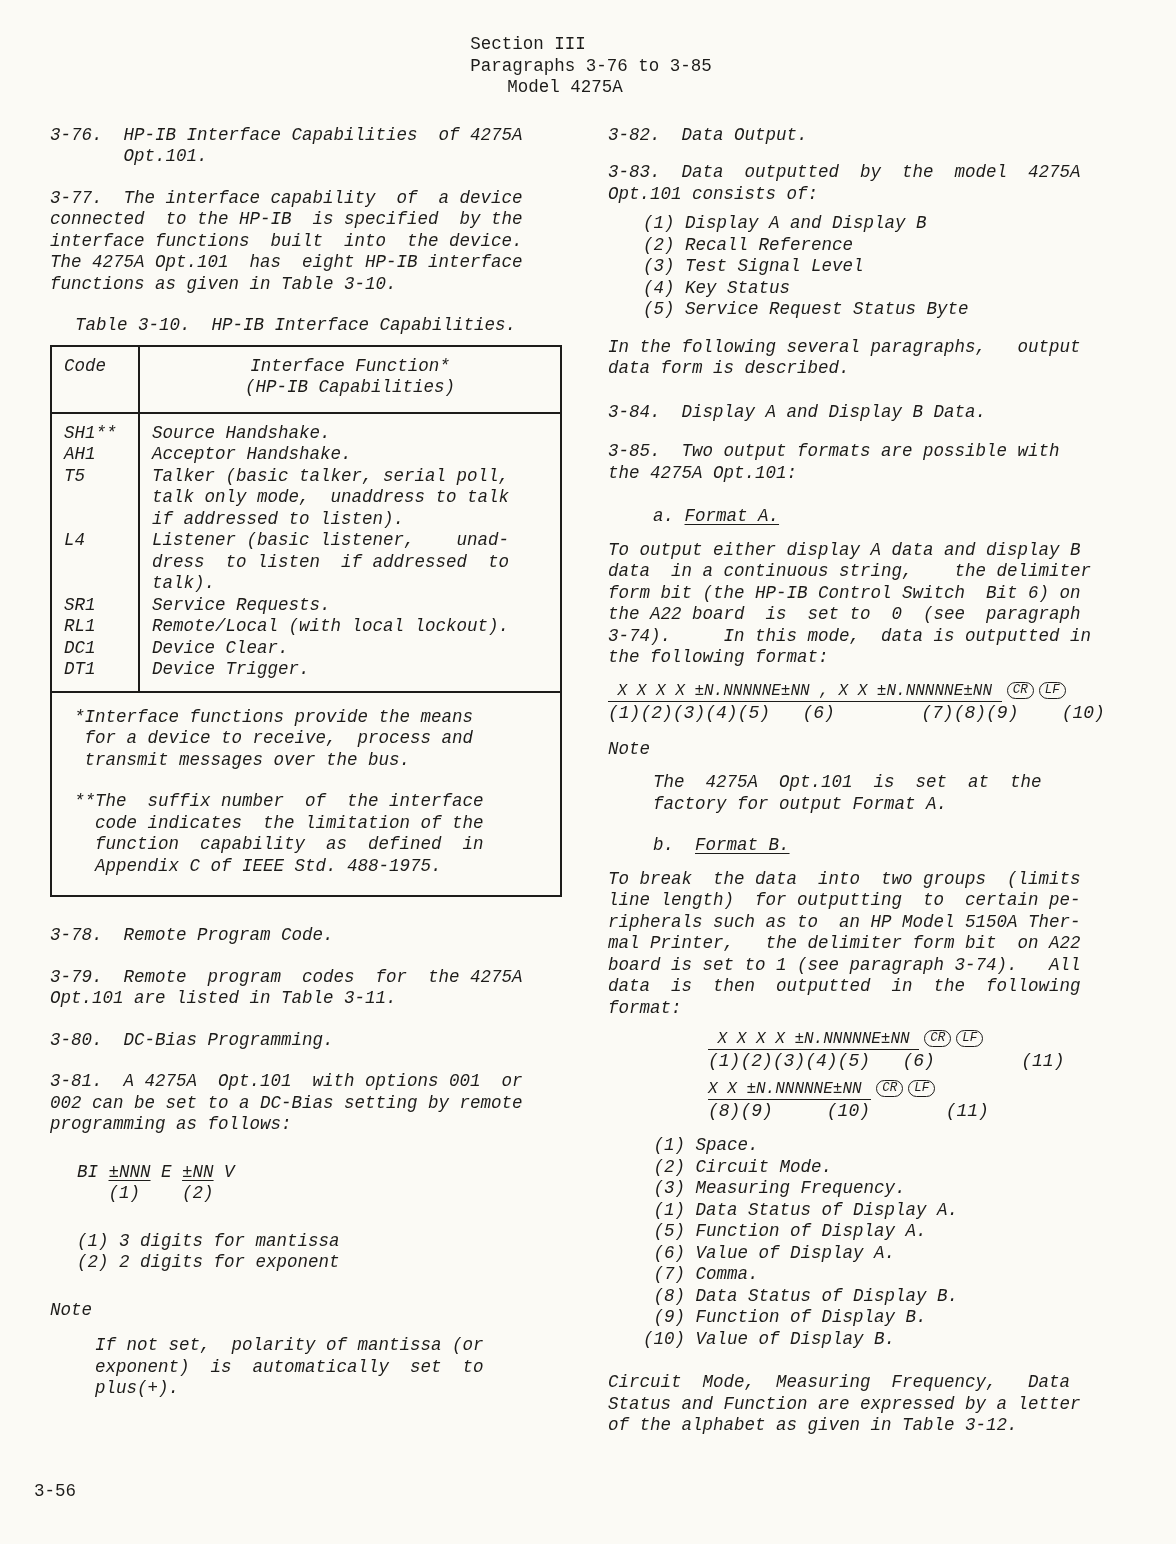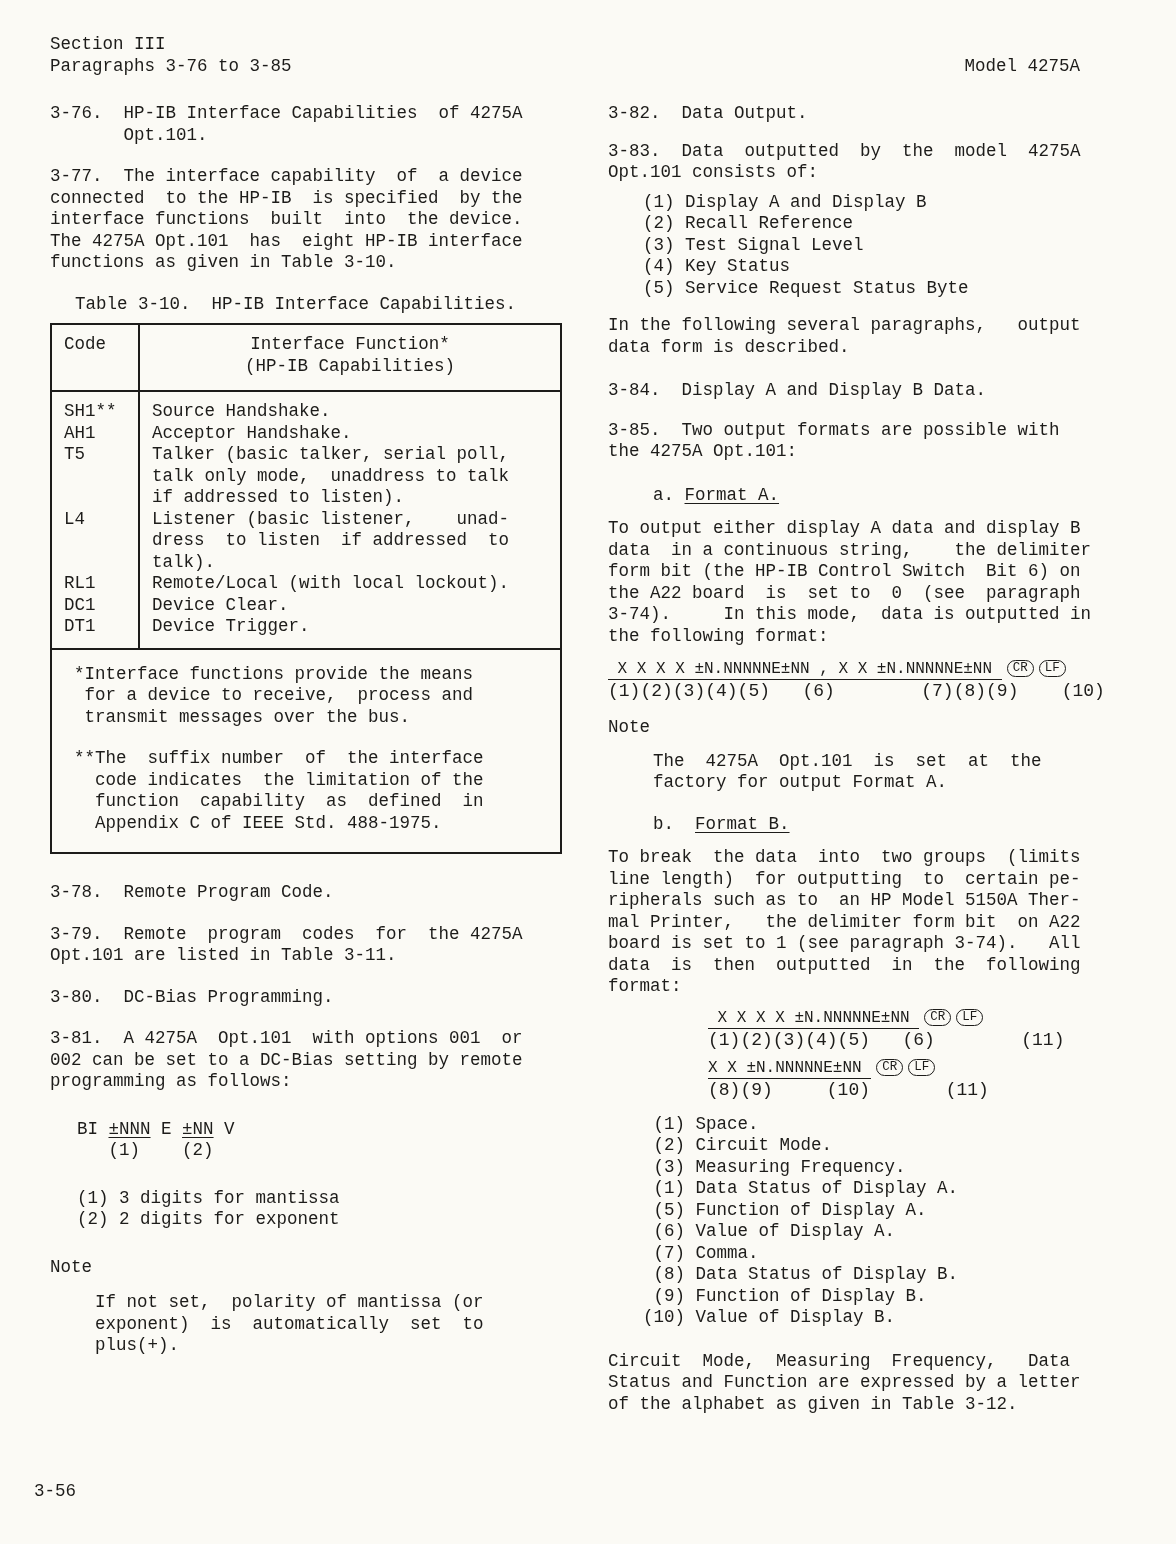"Section III" .header-row { align-items: flex-end -> center; flex-direction: none -> column }
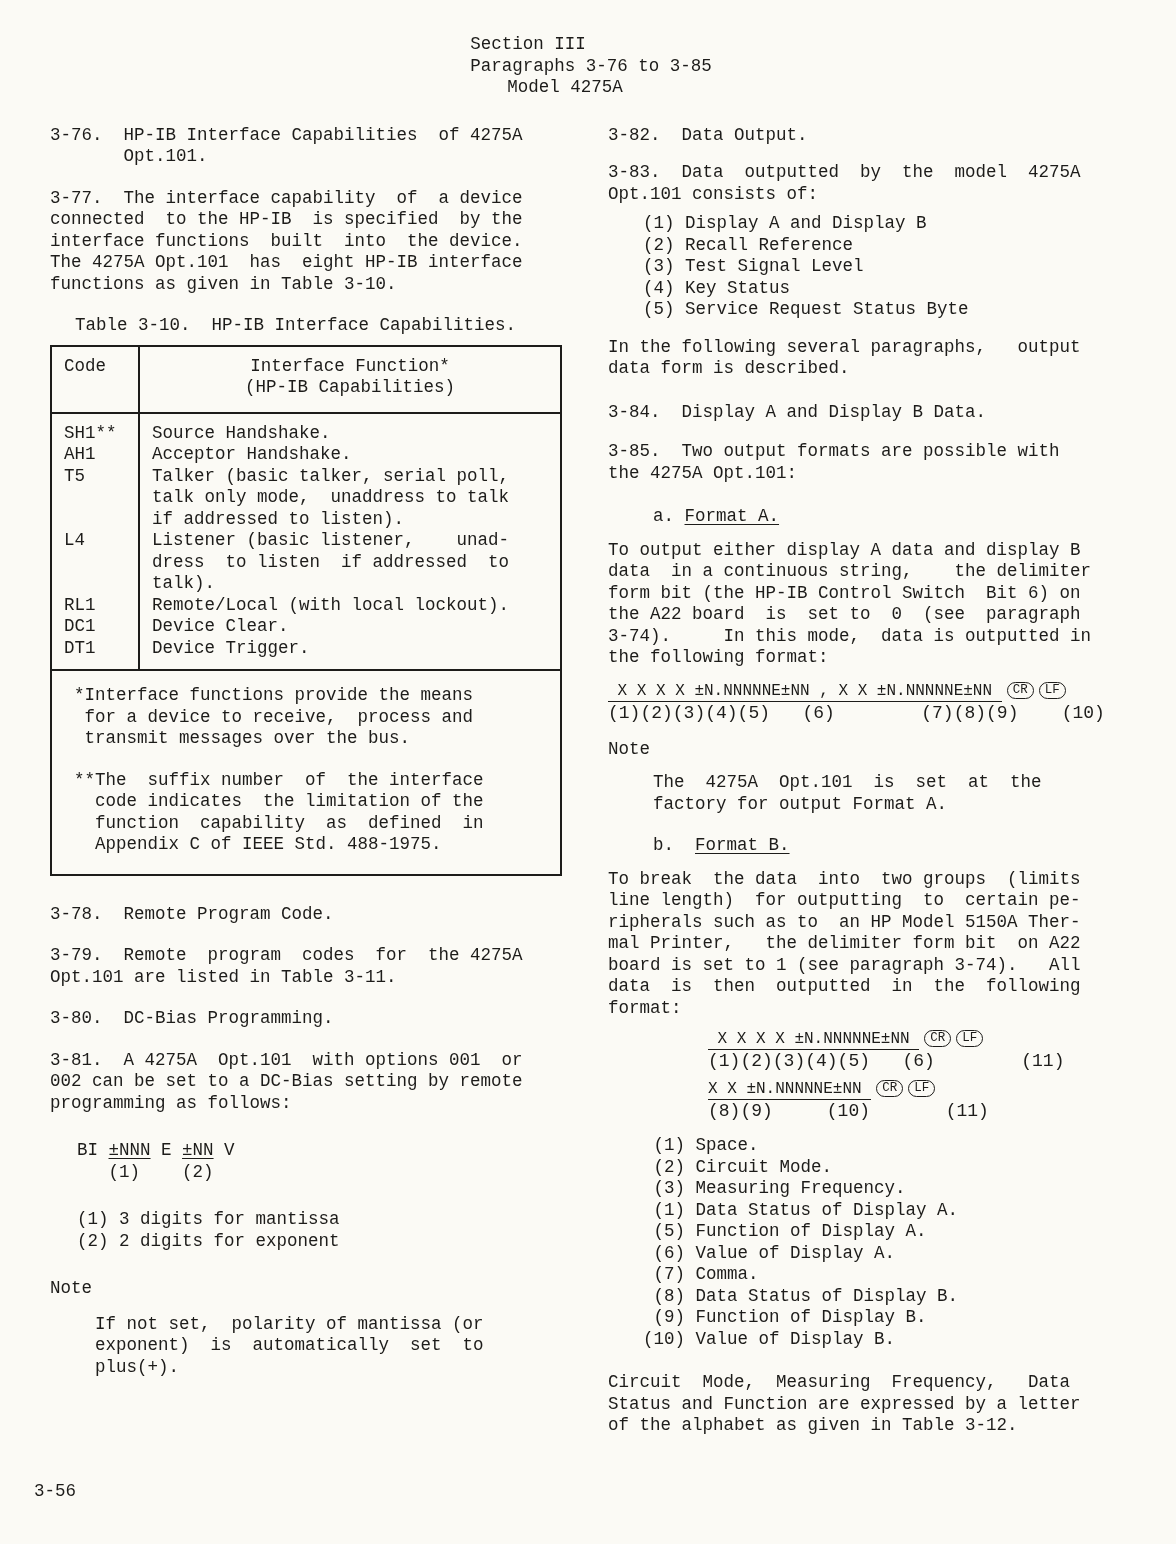"3-76. HP-IB Interface Capabilities of" .cols { font-style: none -> italic }
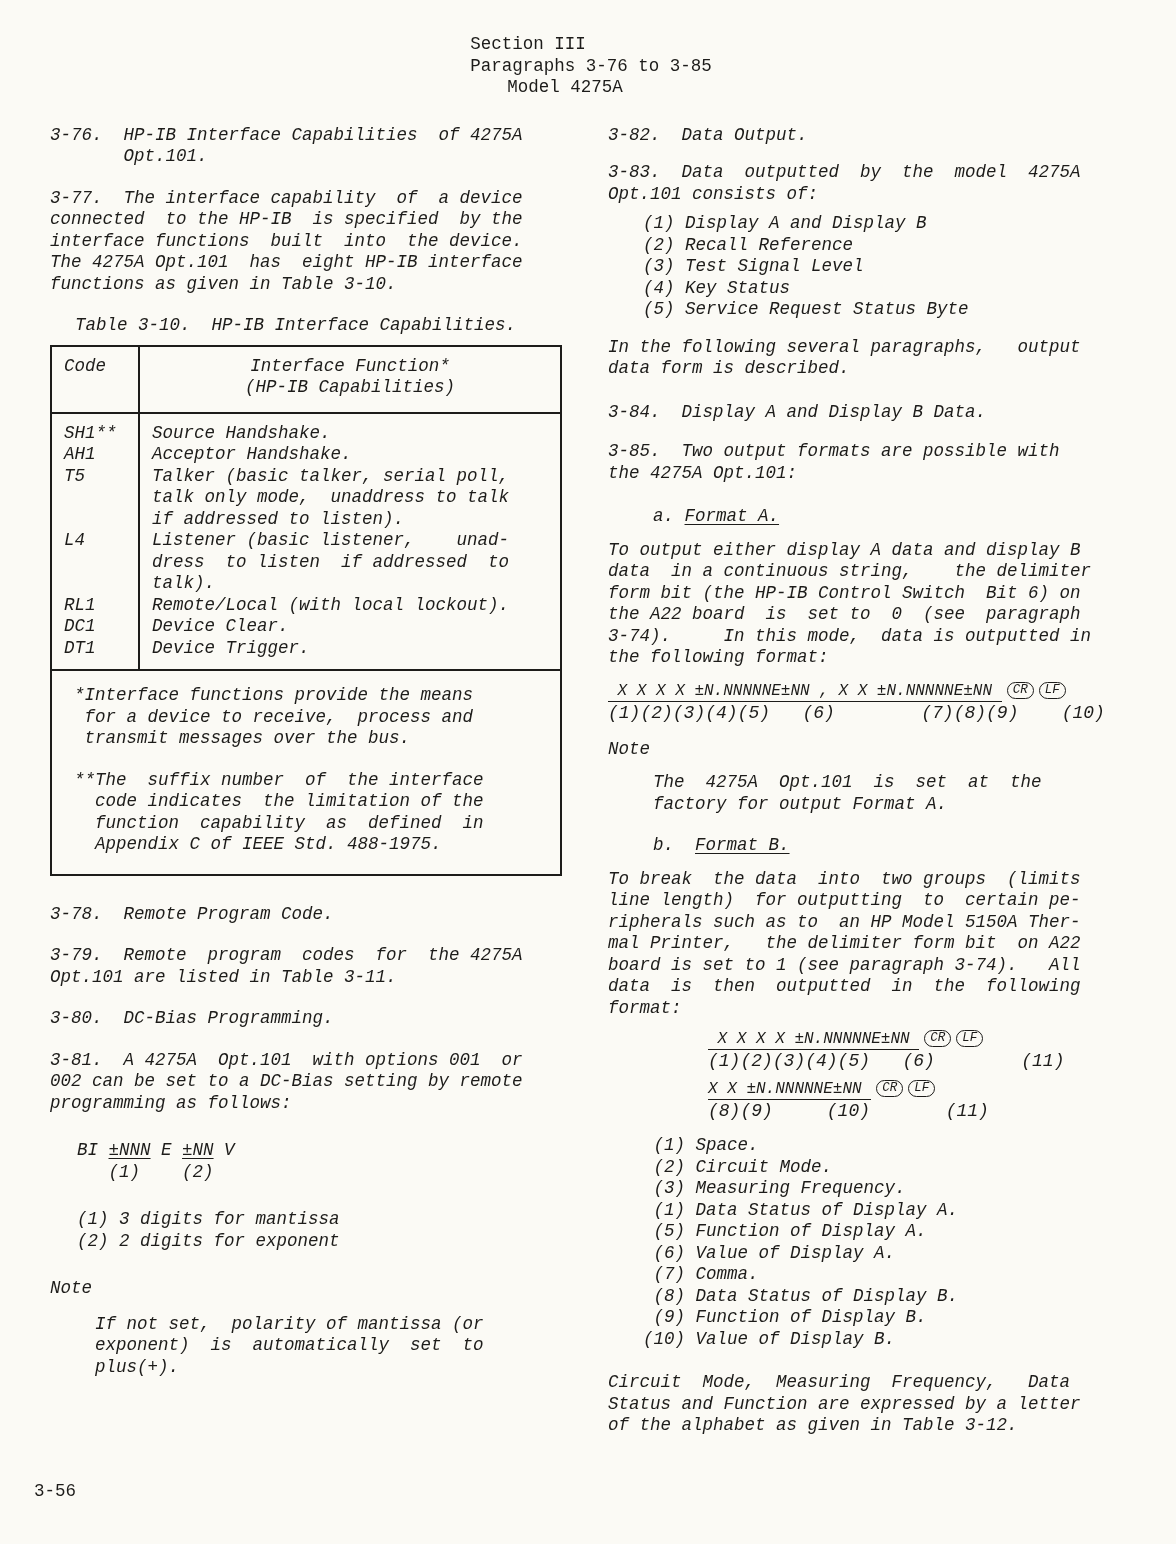"SR1" div.trow { html: none -> <div> <div>SR1</div> <div>Service Requests.</div> </div> }
